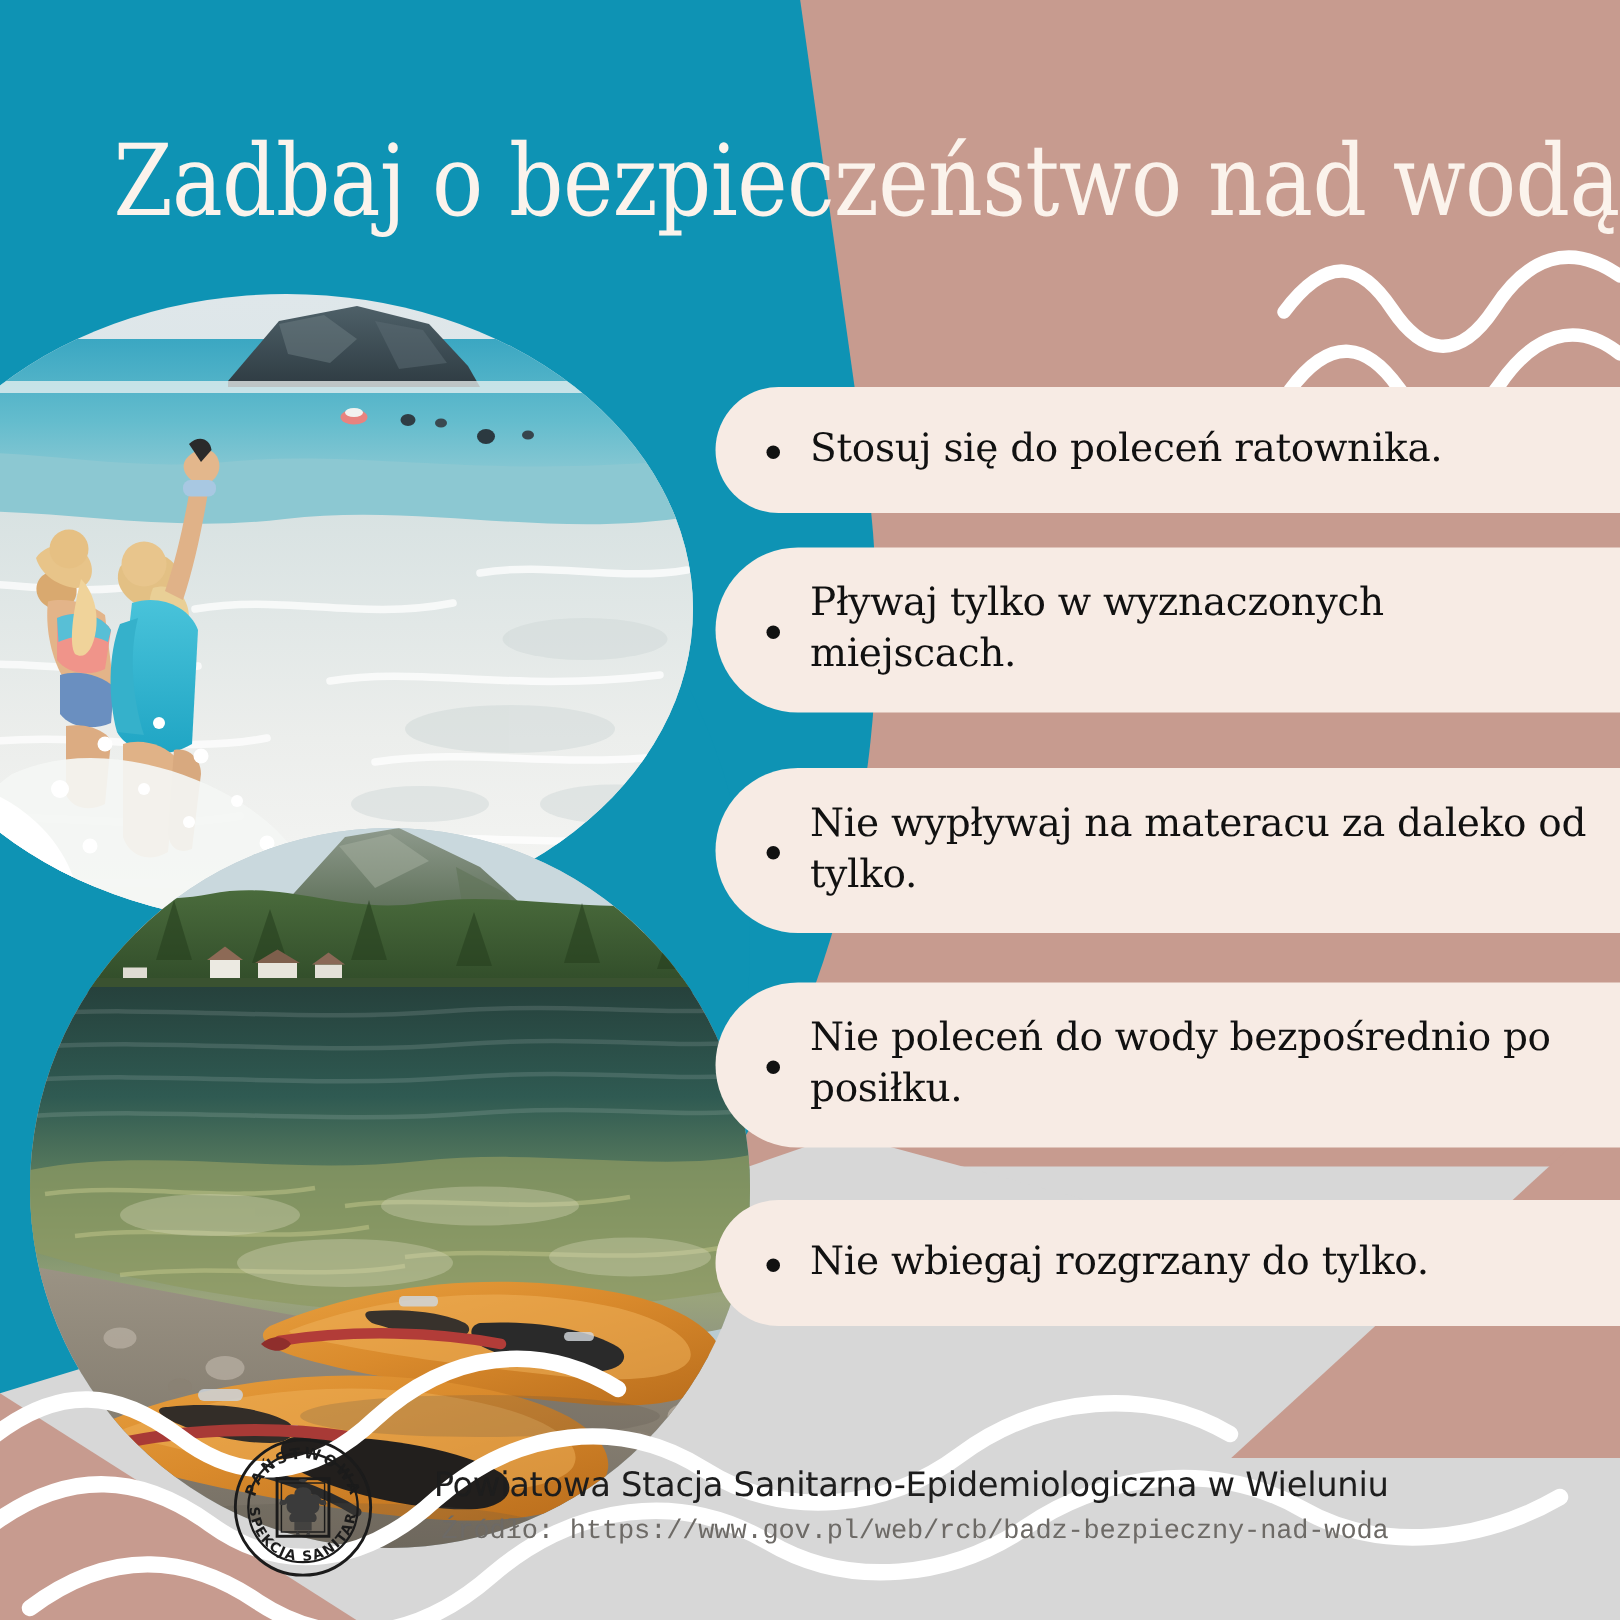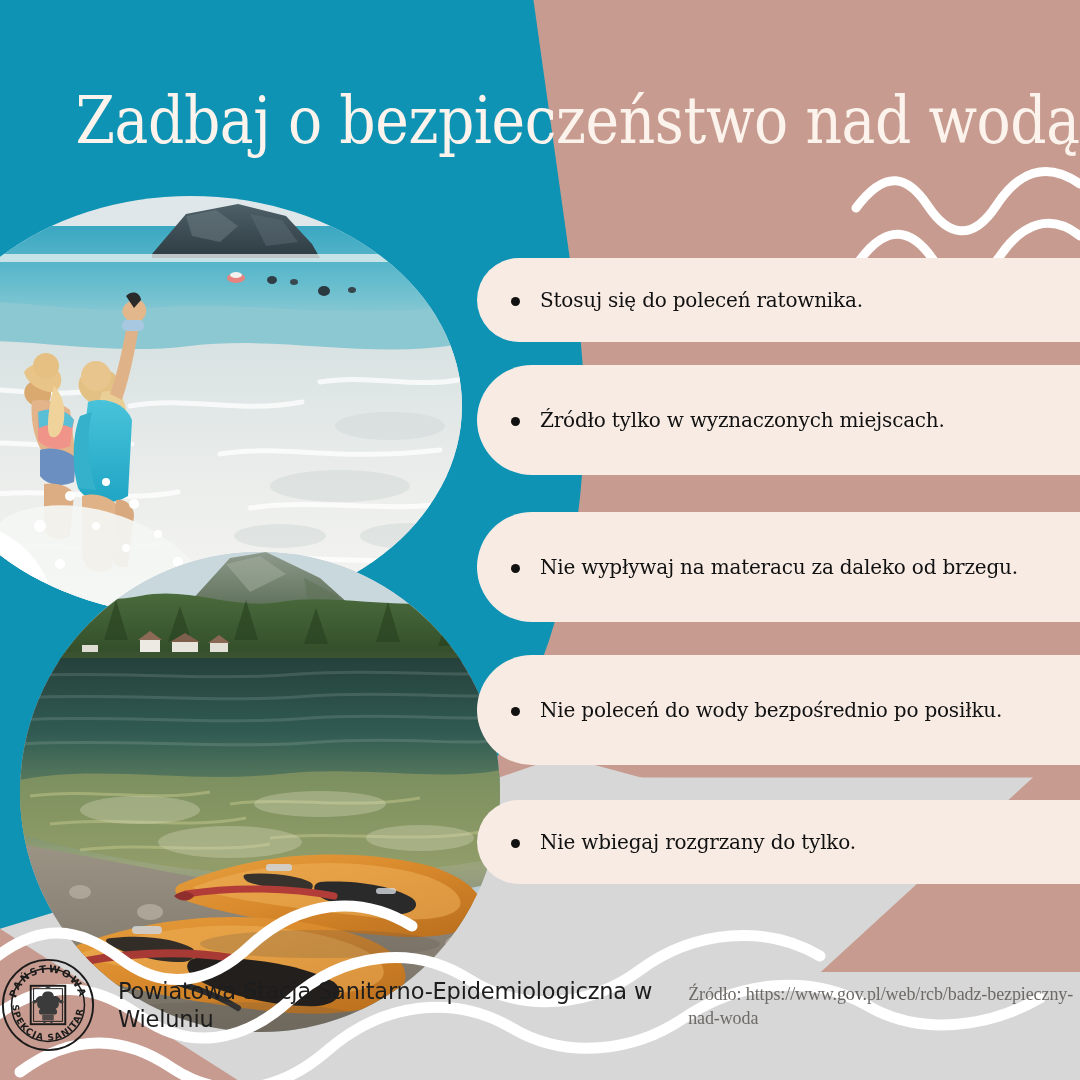"Stosuj się do poleceń ratownika." .tip-text { font-size: 20px -> 26px }
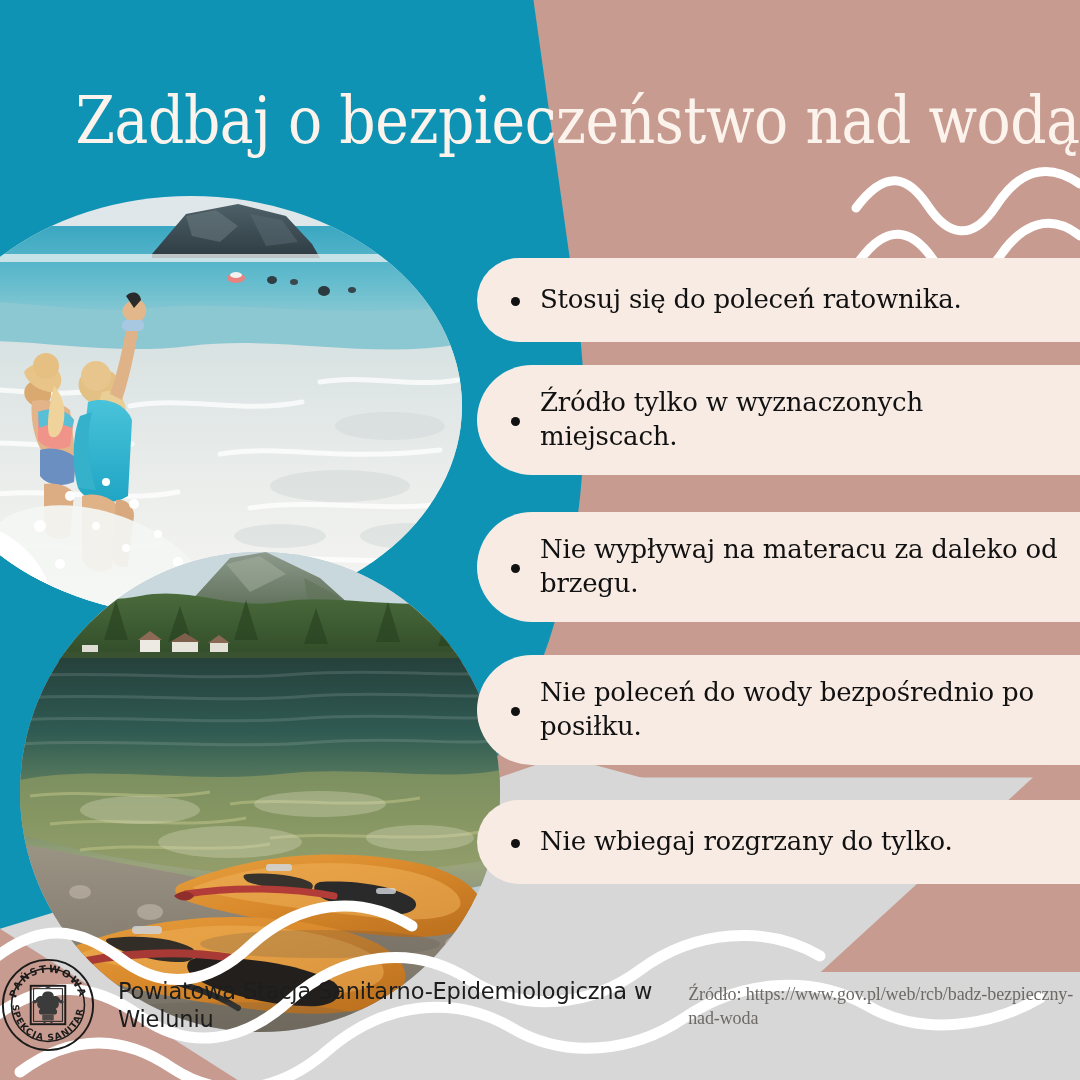"Źródło tylko w wyznaczonych miejscach." span.tip-text { text: Źródło -> Pływaj }
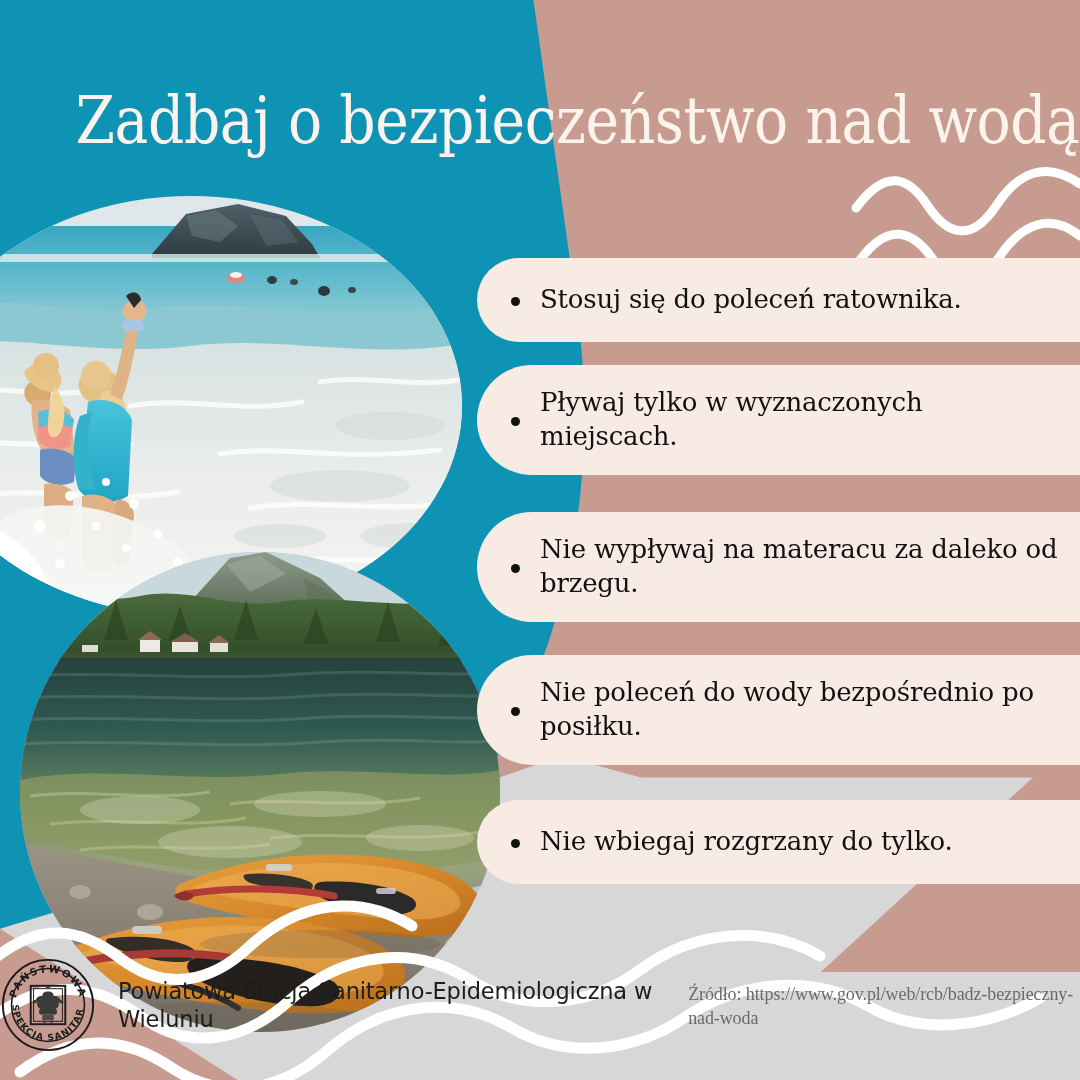"Nie wypływaj na materacu za" span.tip-text { text: brzegu -> tylko }
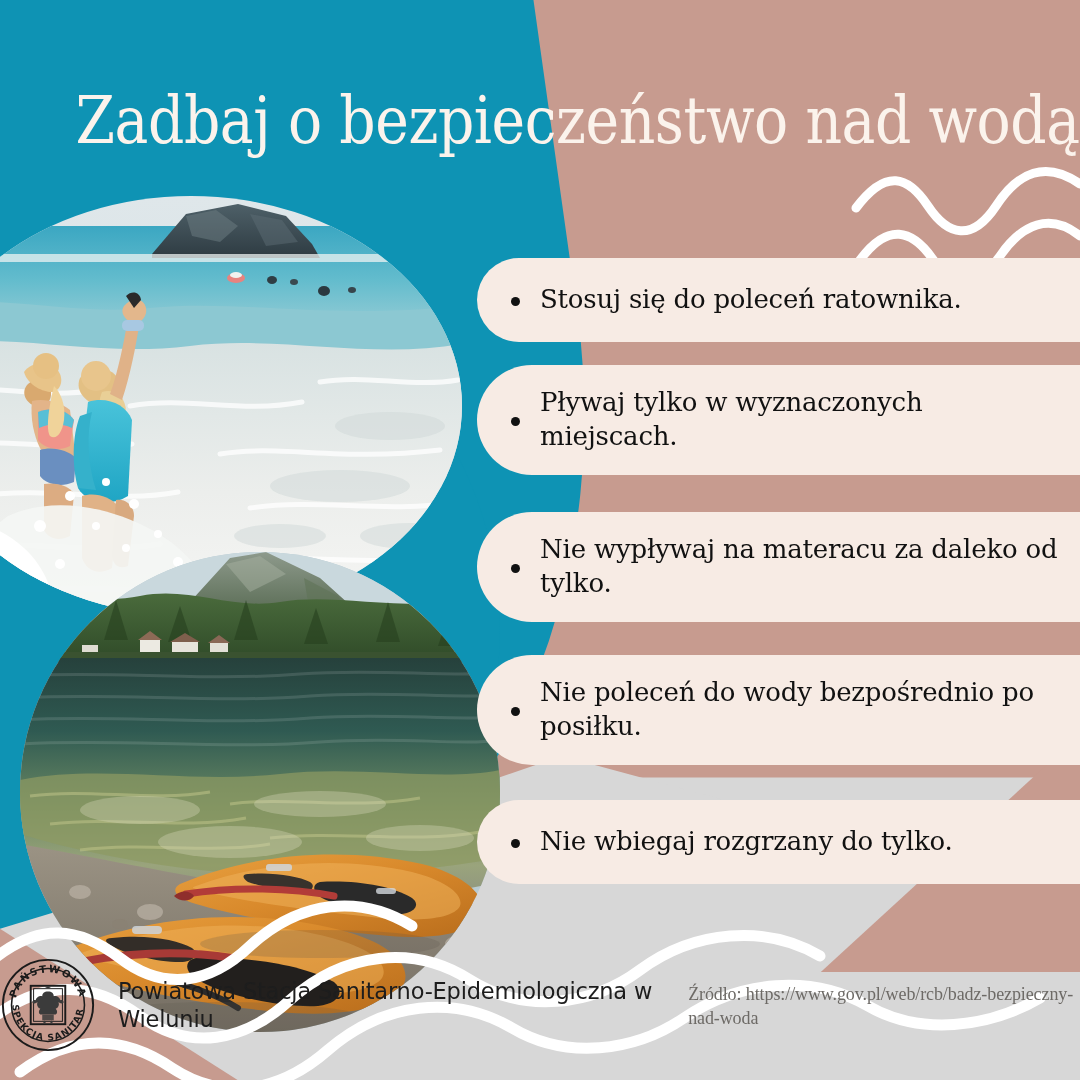"Powiatowa Stacja" #footer-text { align-items: flex-start -> flex-end; flex-direction: row -> column }
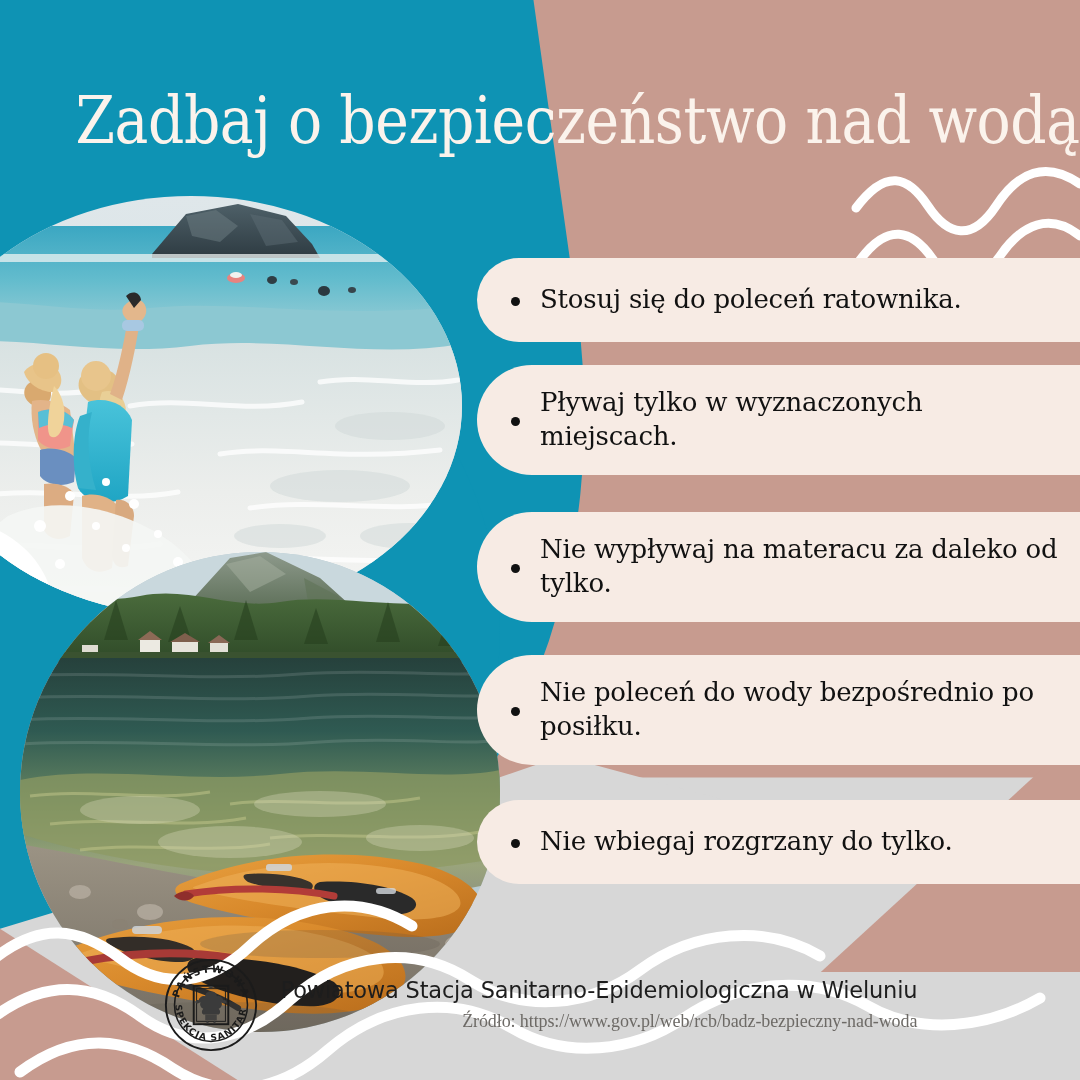"Źródło:" #source-line { font-family: Liberation Serif, serif -> Liberation Mono, monospace }
